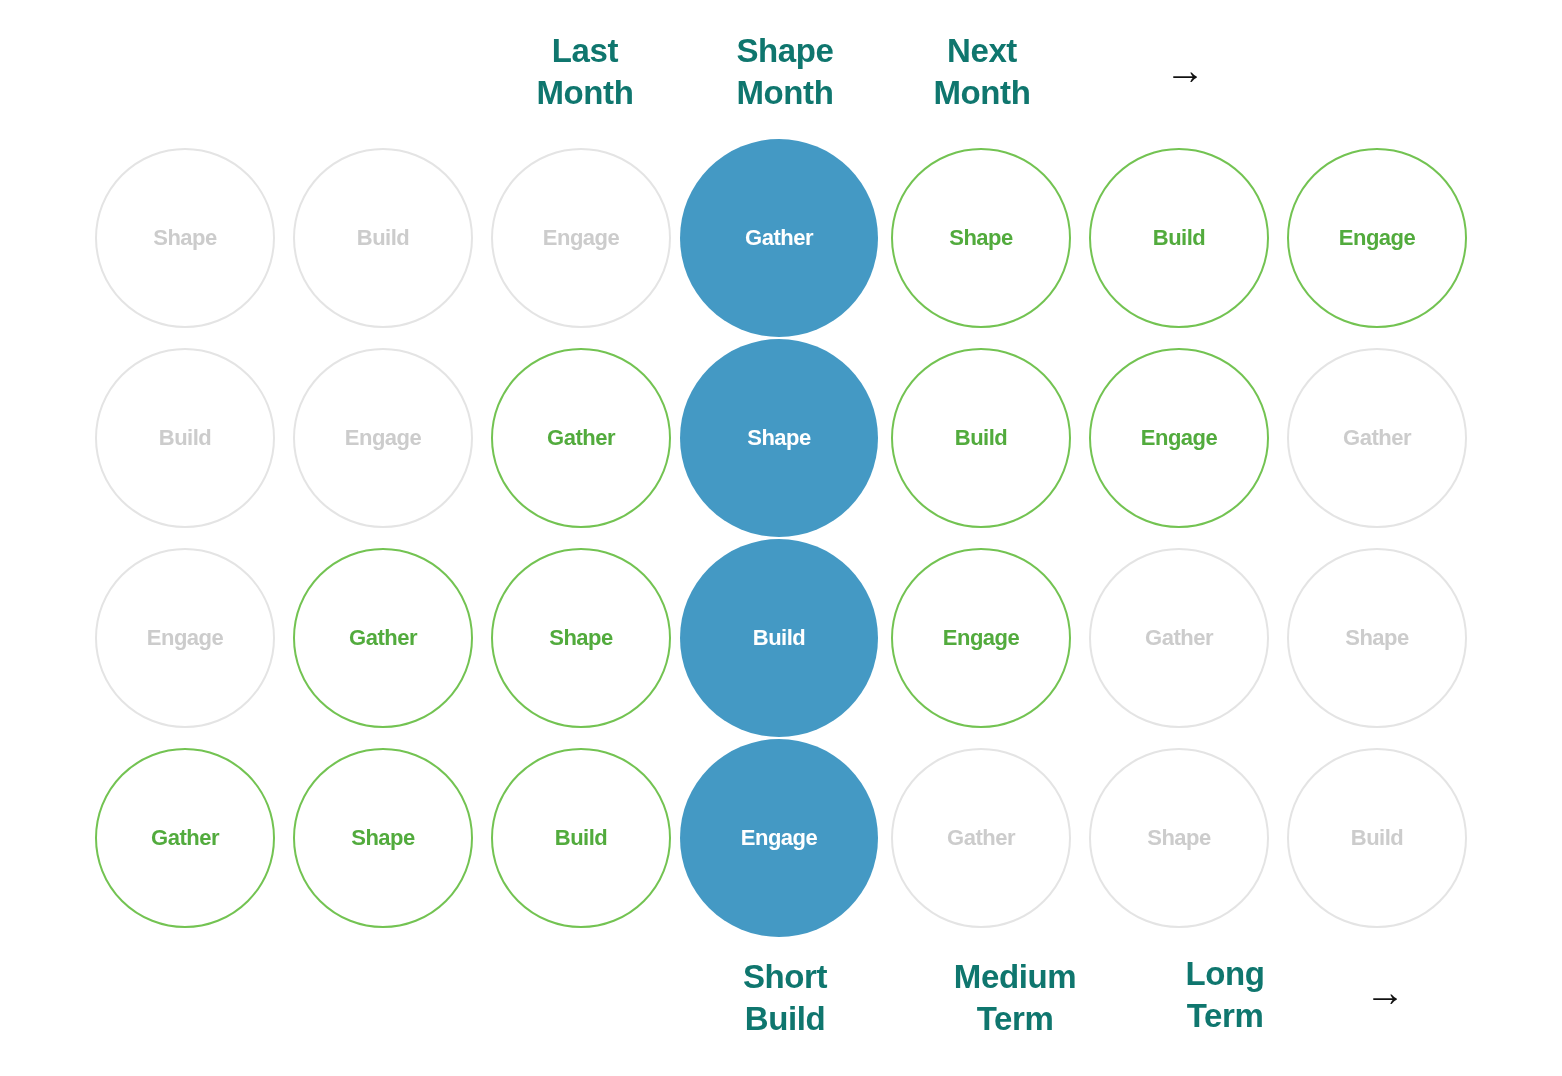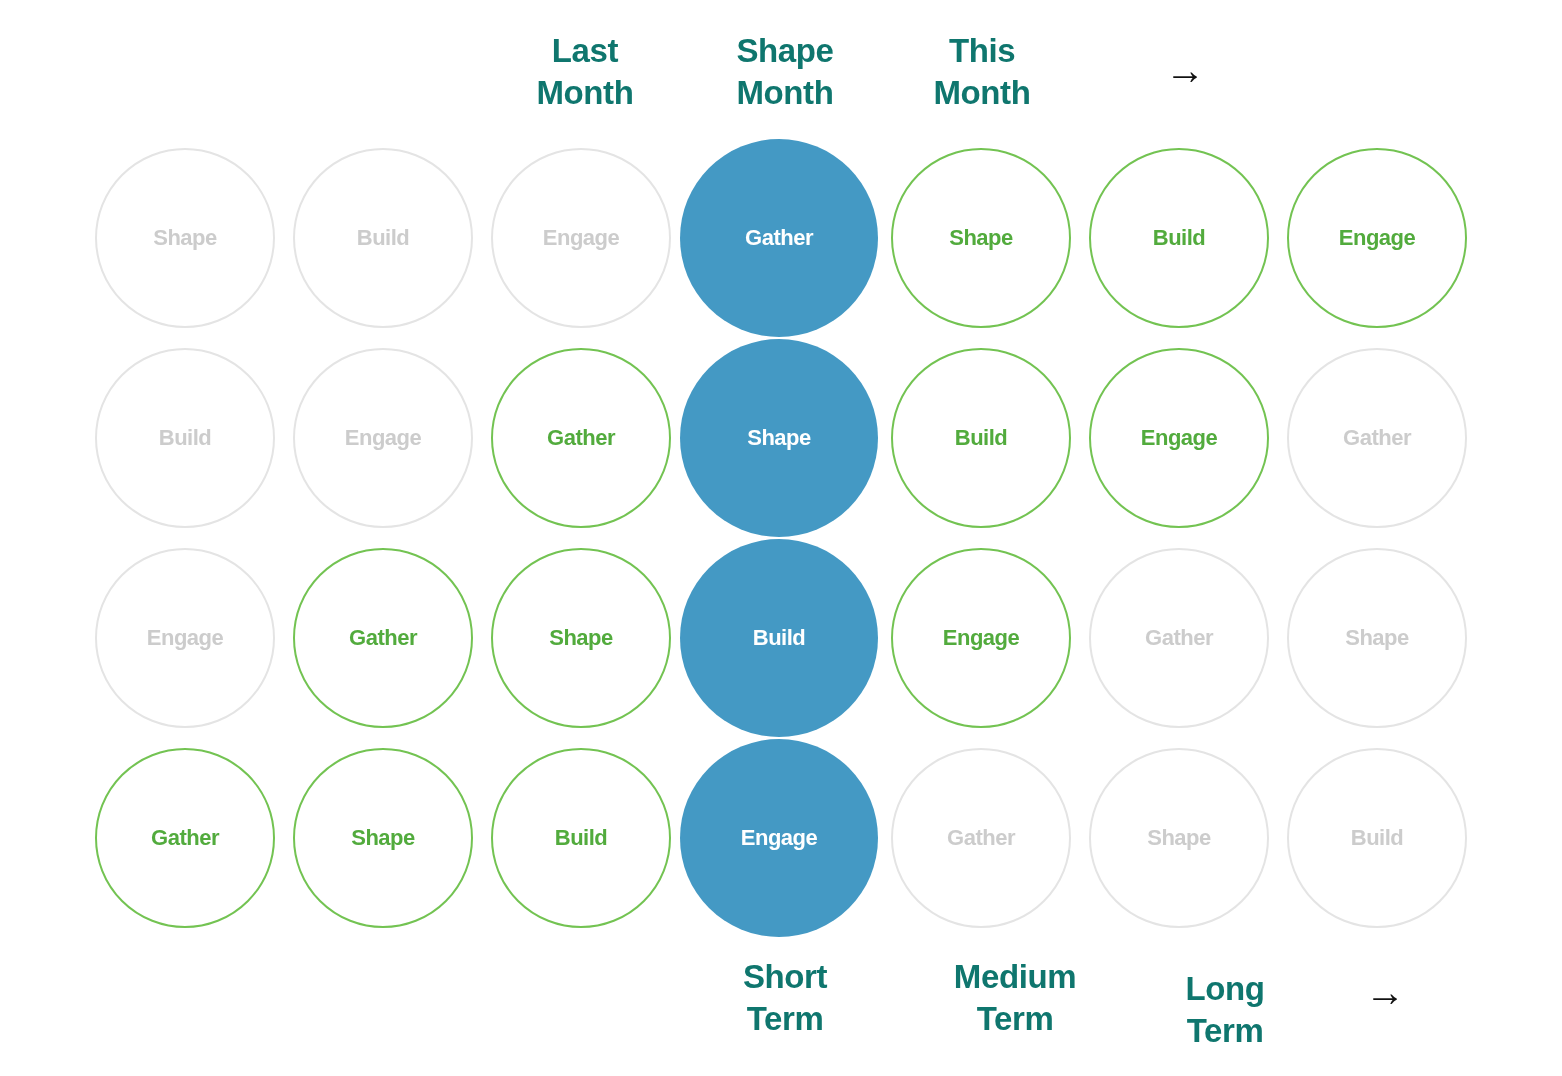"This" div.axis-label { text: This -> Next }
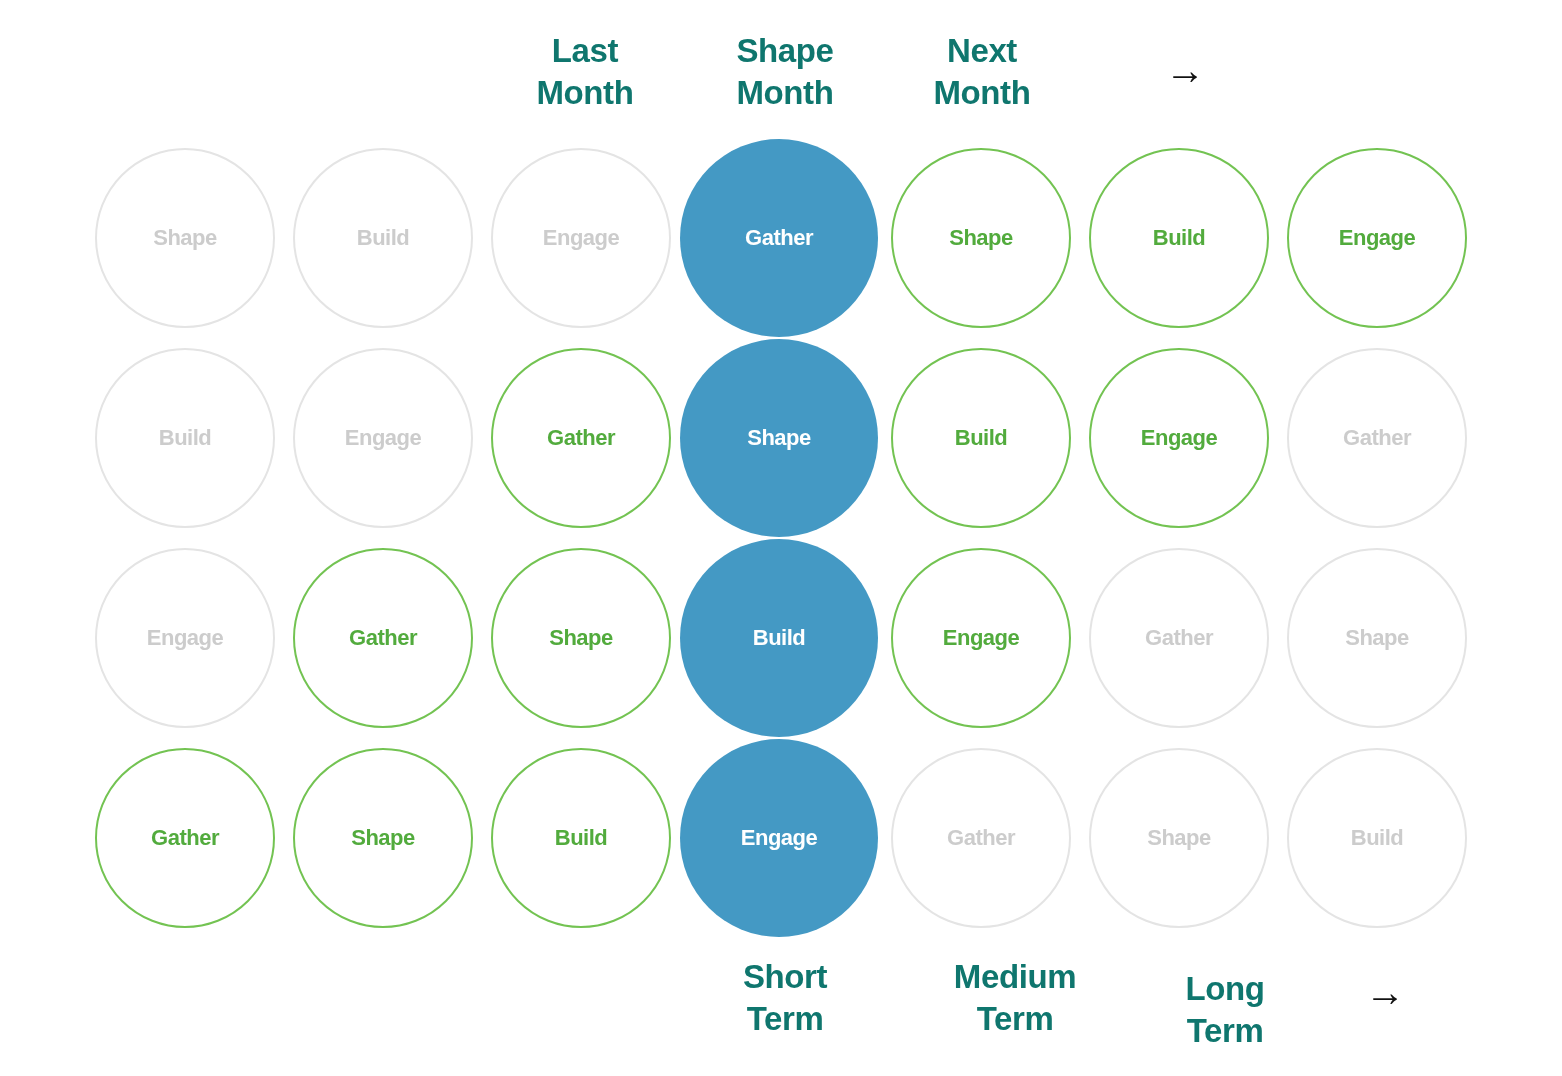"Short" div.axis-label { text: Term -> Build }
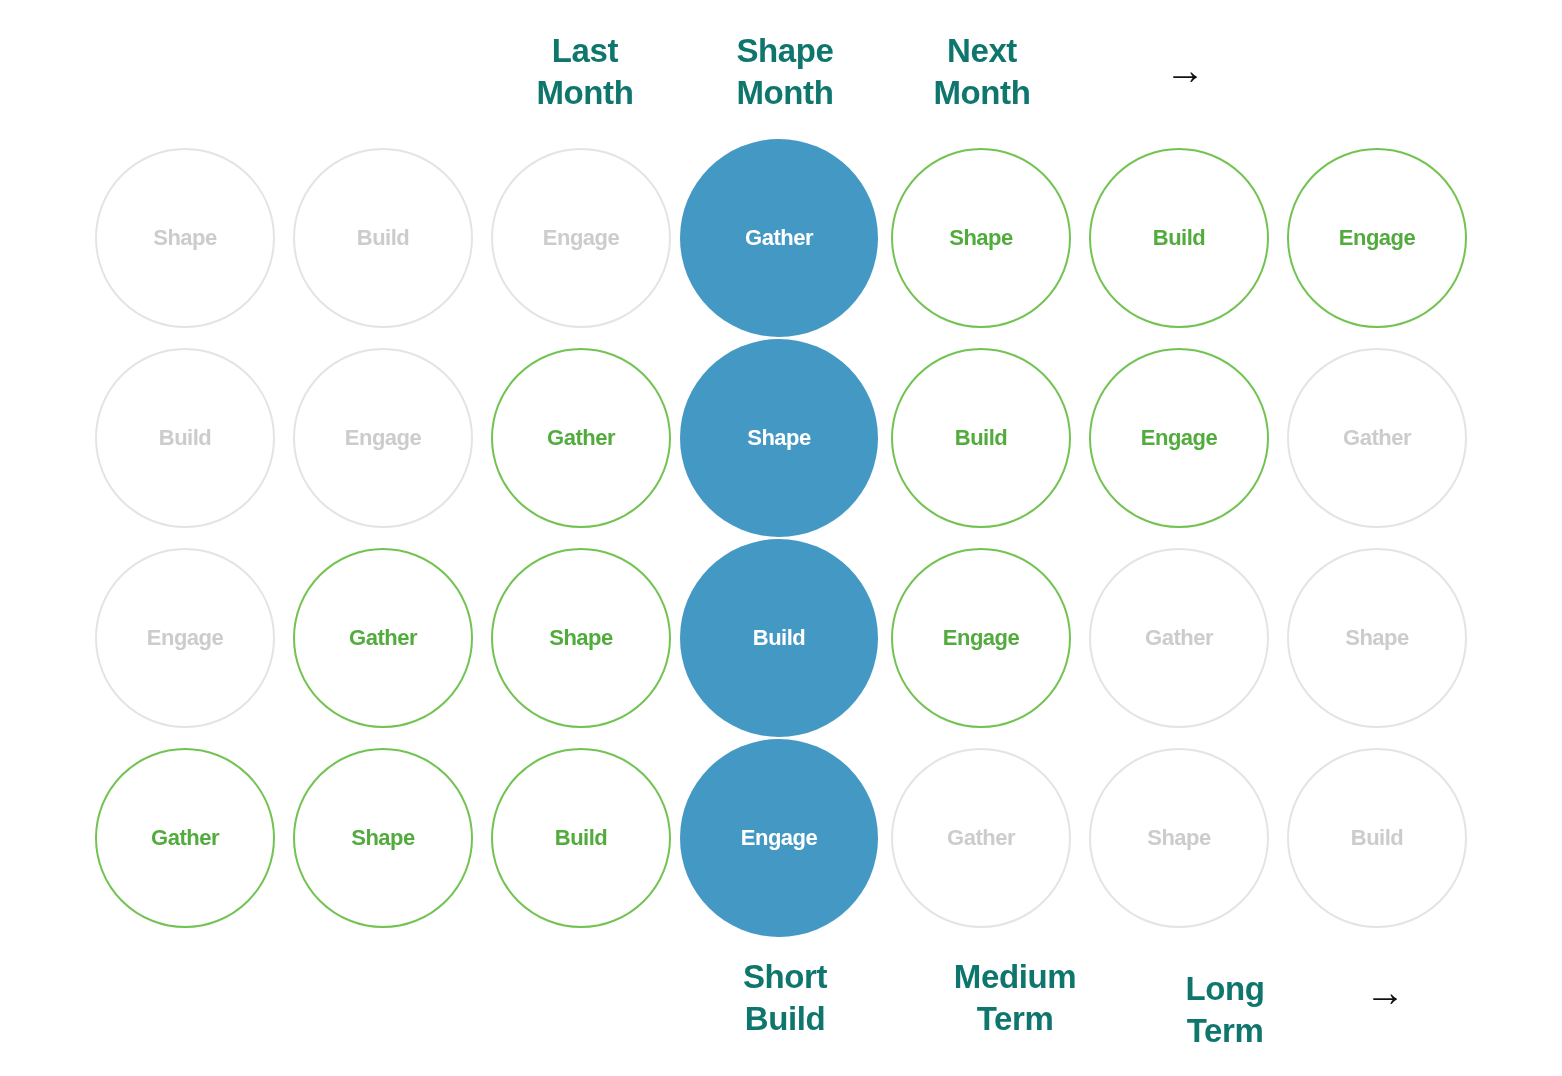"Long" div.axis-label { top: 16px -> 1px }
